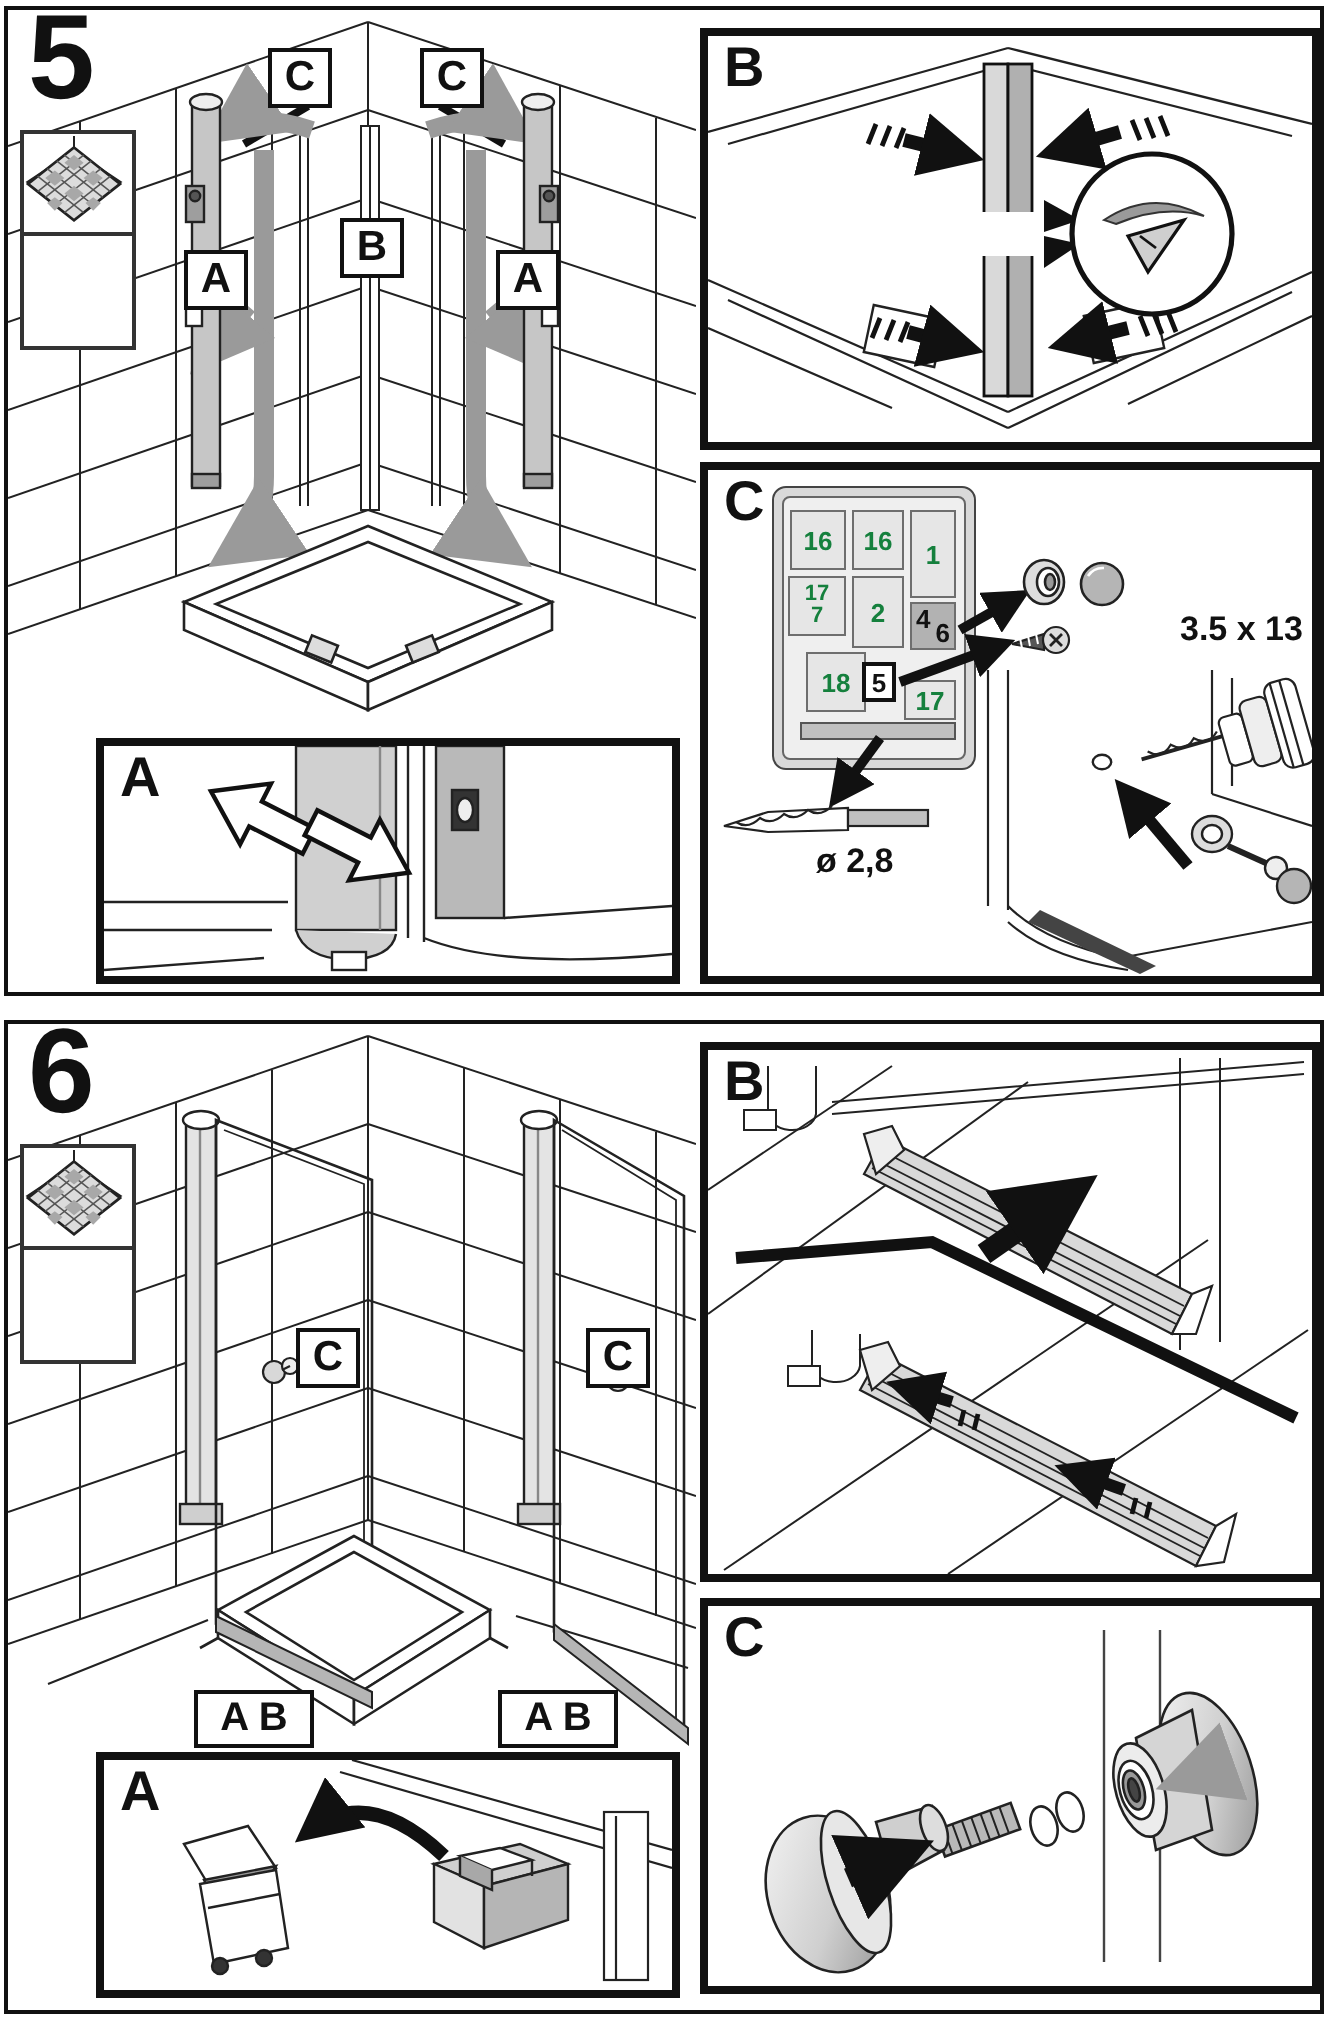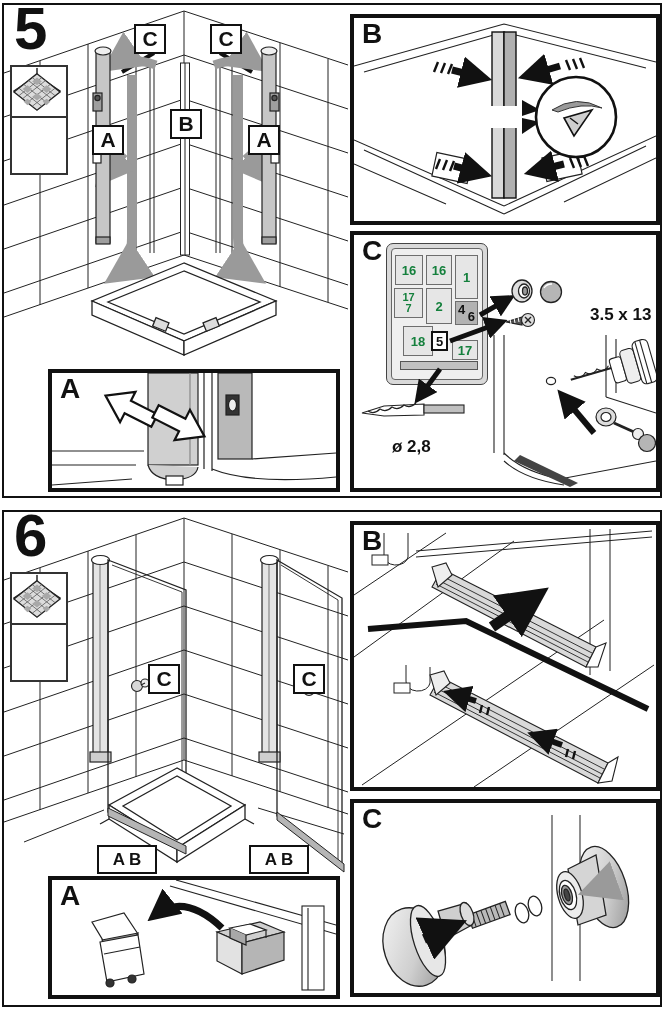"ø 2,8" div.ann { left: 38px -> 54px; margin-top: 16px -> none }
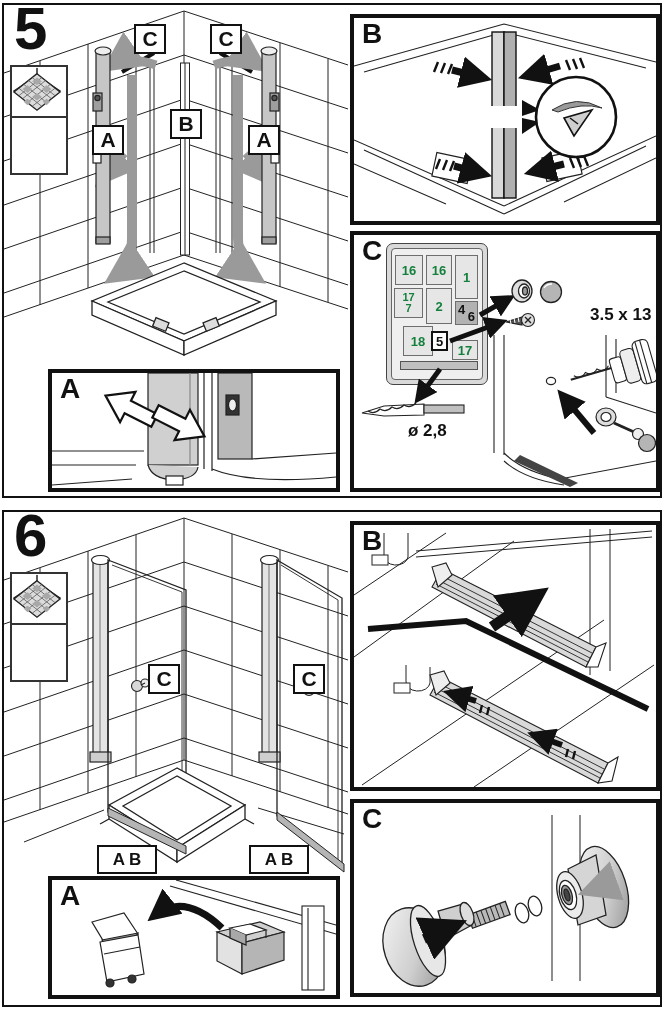"A B" .lbl.wide { font-size: 17px -> 20px }
